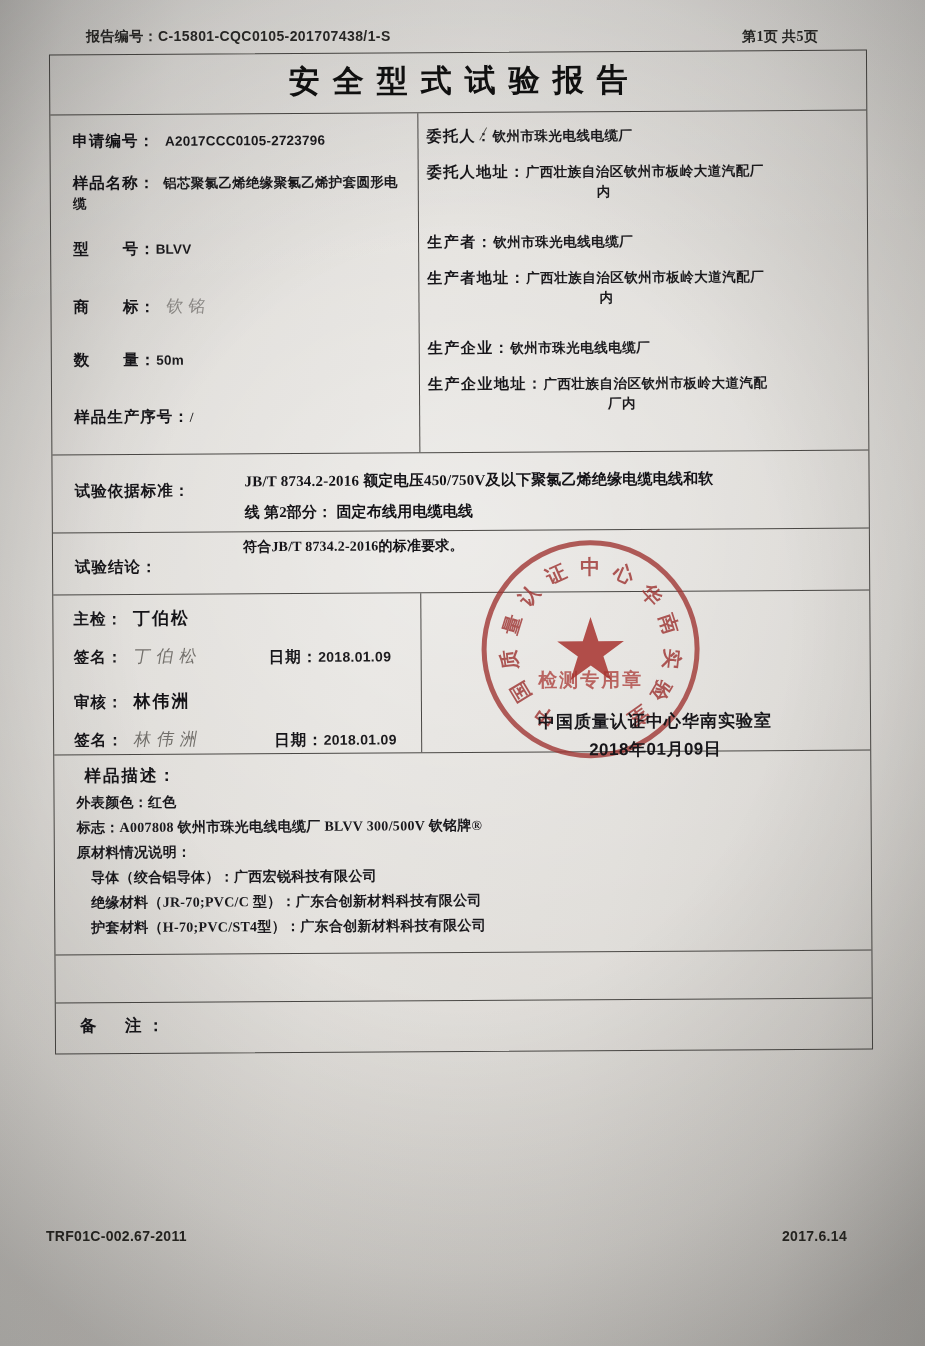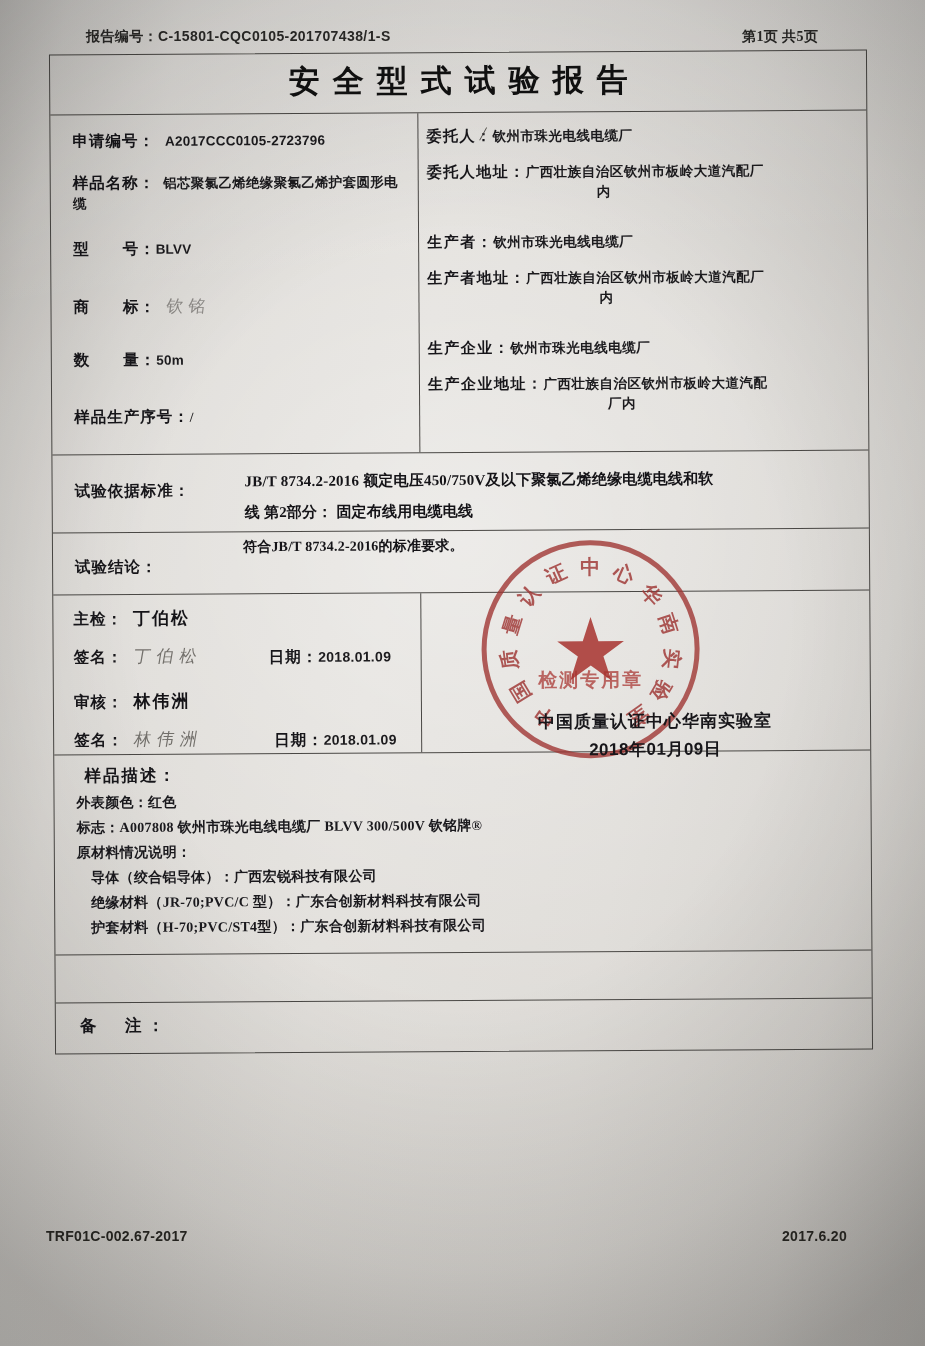"TRF01C-002.67-2017" div.lf { text: TRF01C-002.67-2017 -> TRF01C-002.67-2011 }
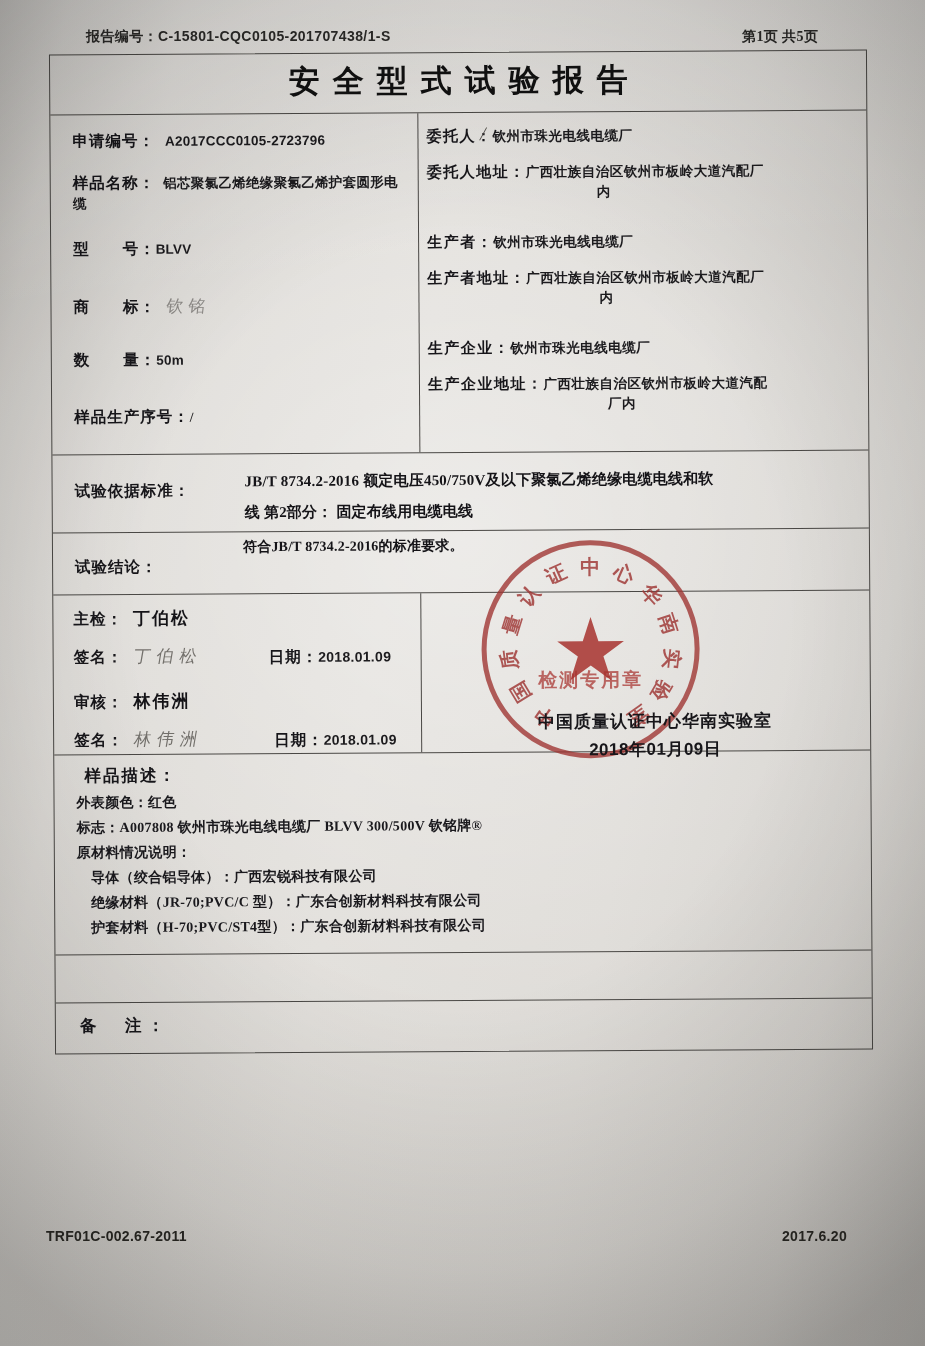"2017.6.20" div.rf { text: 2017.6.20 -> 2017.6.14 }
